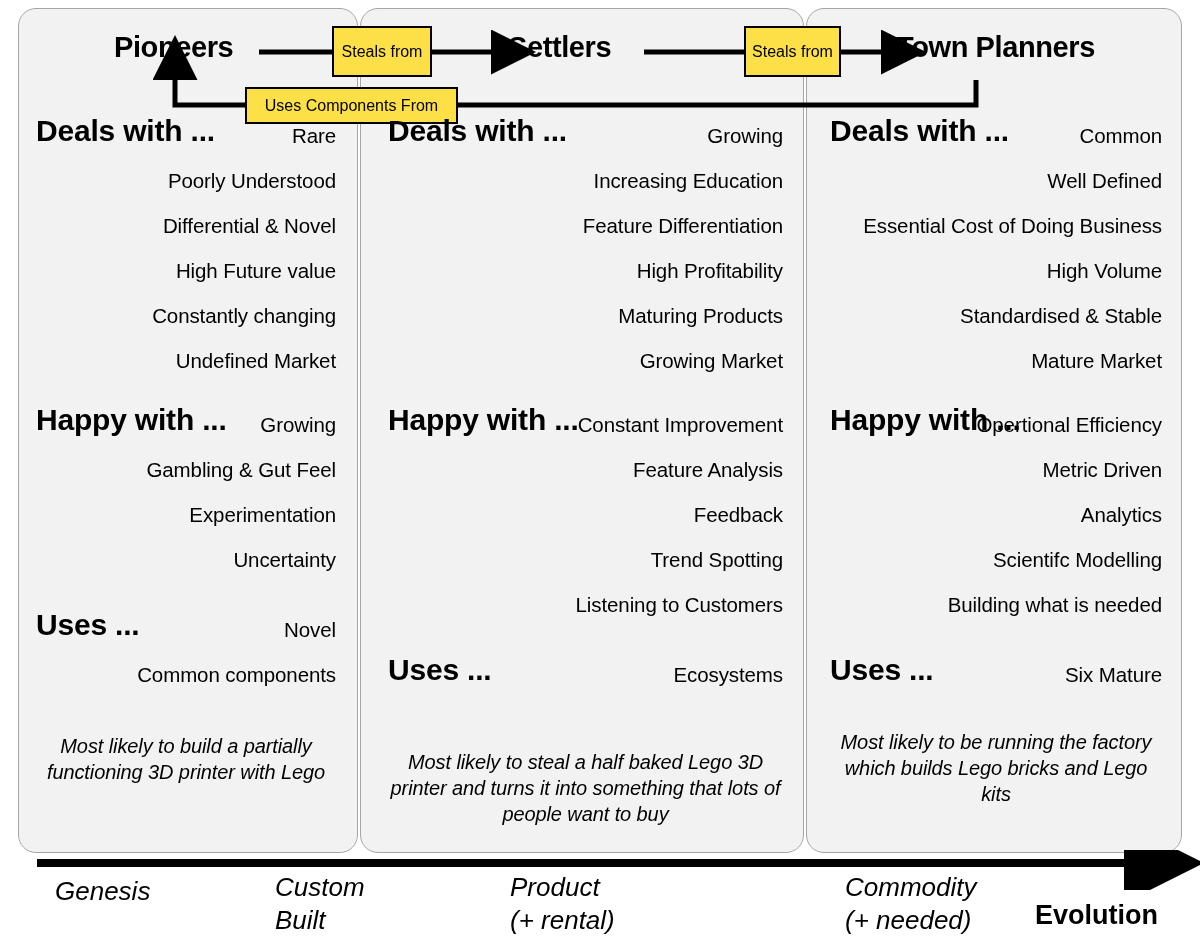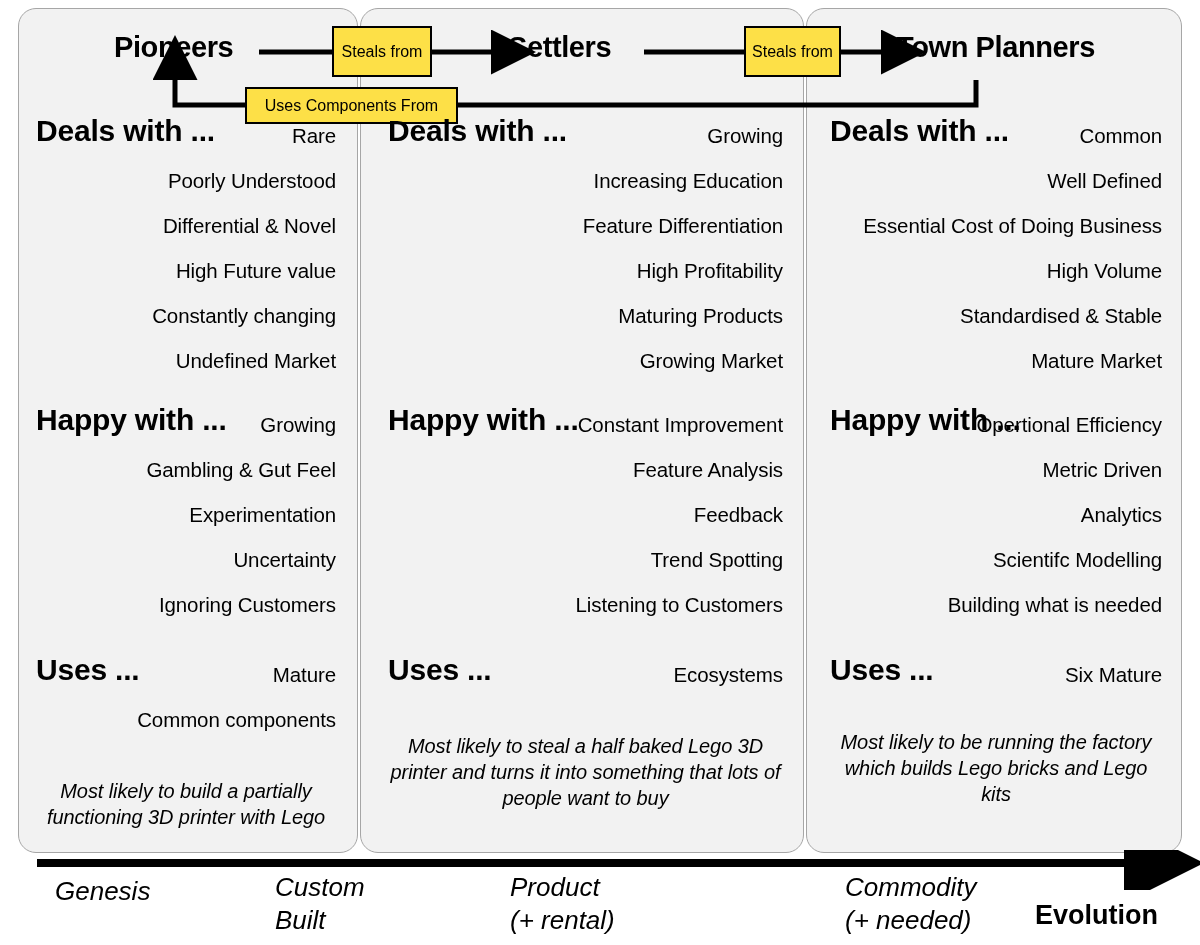"Ignoring Customers" li { html: <li>Ignoring Customers</li> -> none }
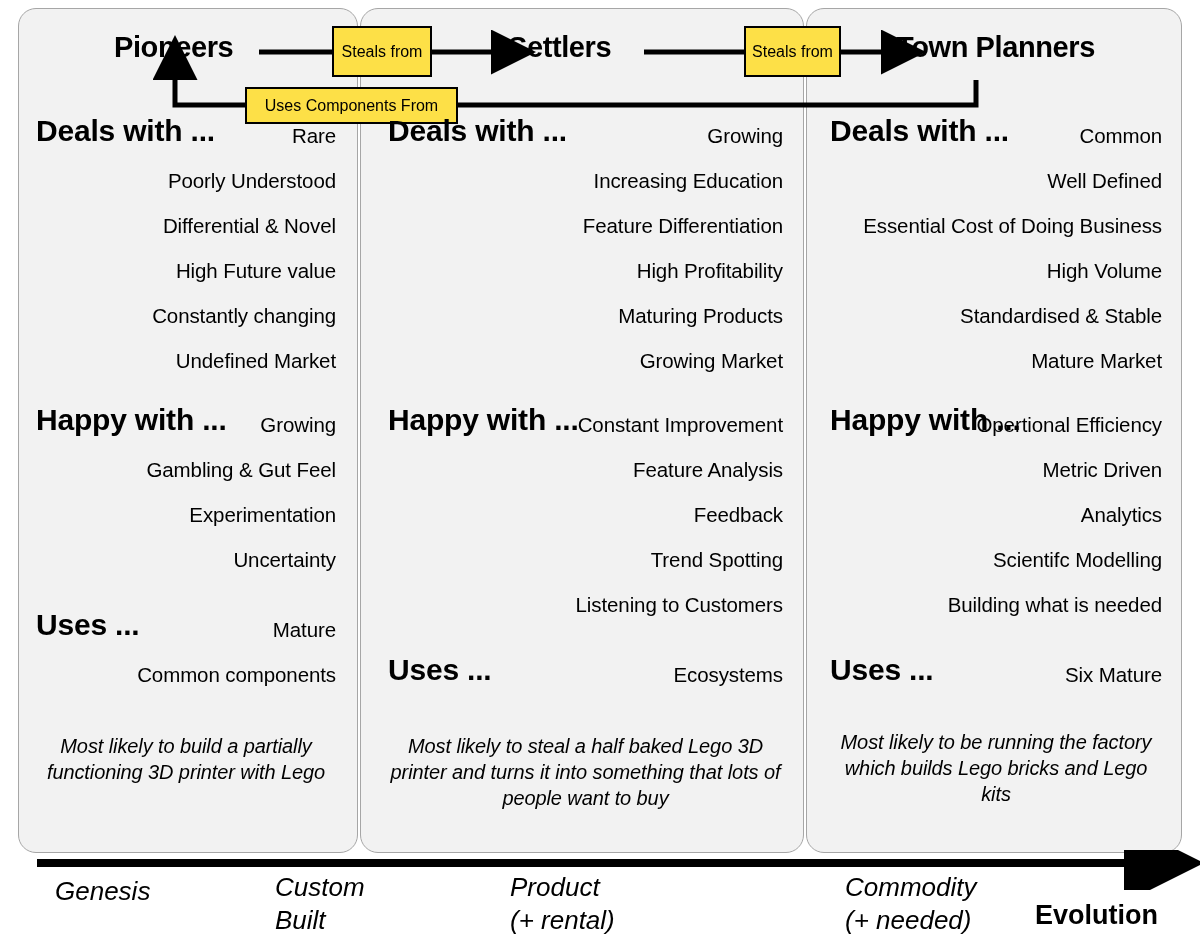"Mature" li { text: Mature -> Novel }
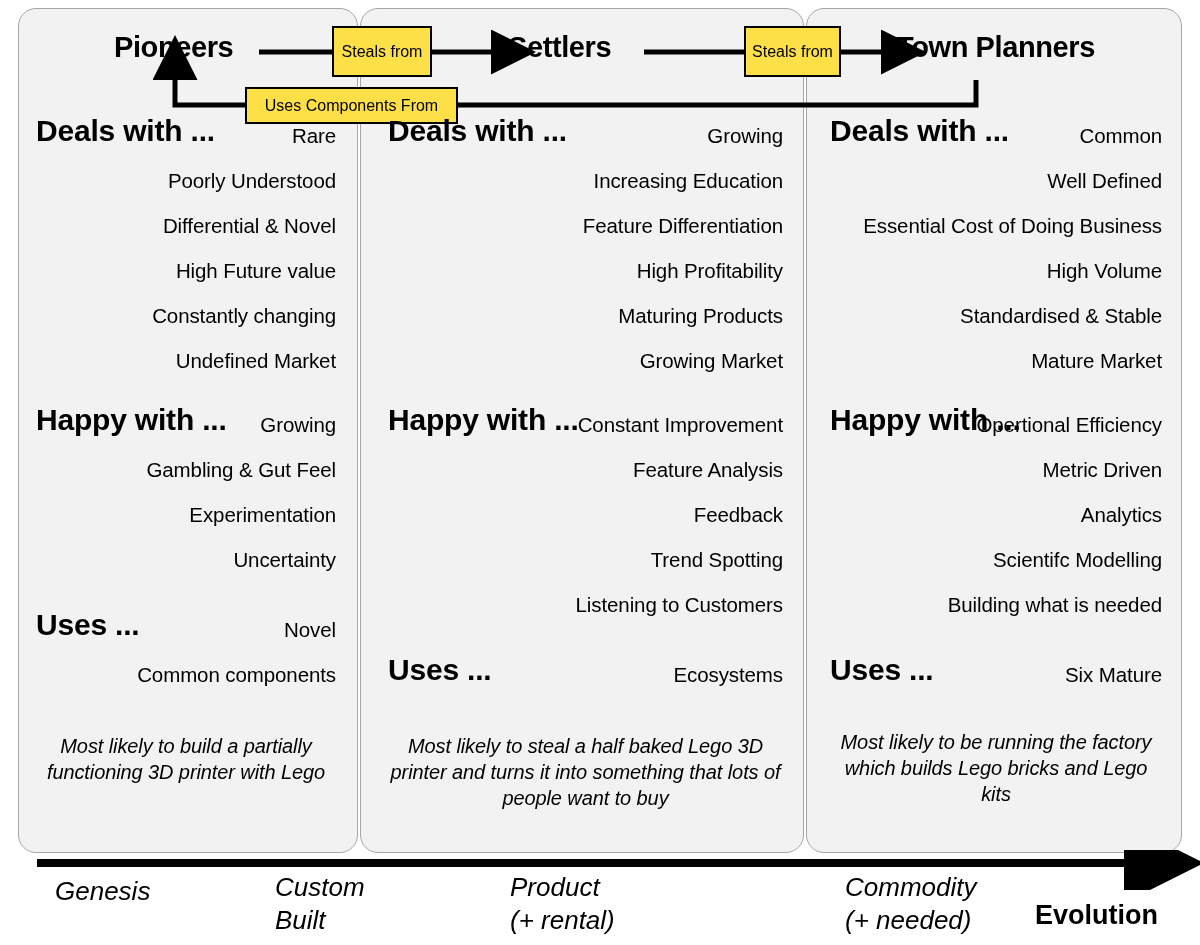"Most likely to steal a" #foot-settlers { margin-top: 36px -> 52px }
